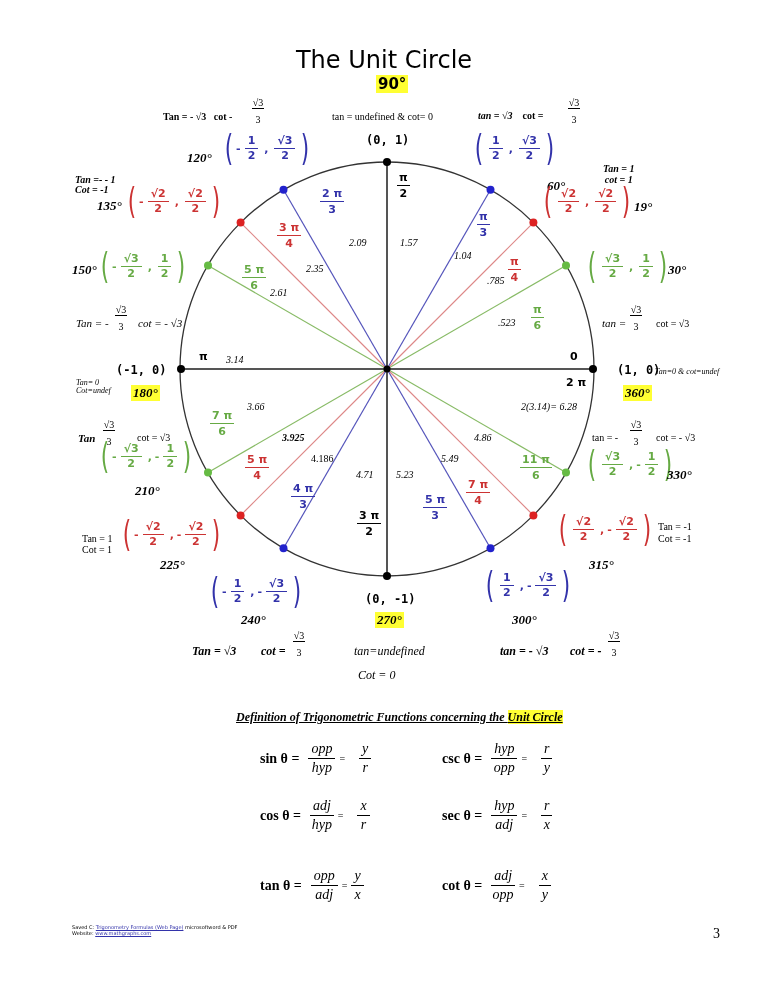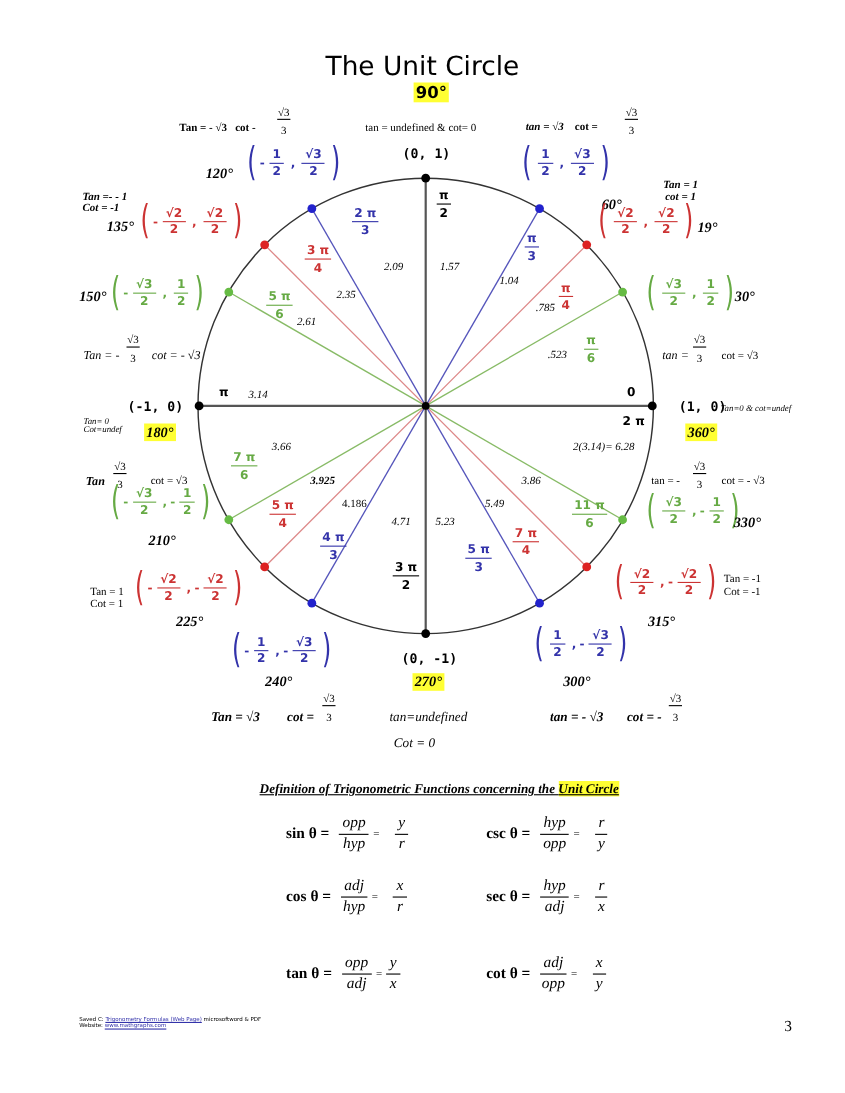"3.86" div.abs { text: 3.86 -> 4.86 }
